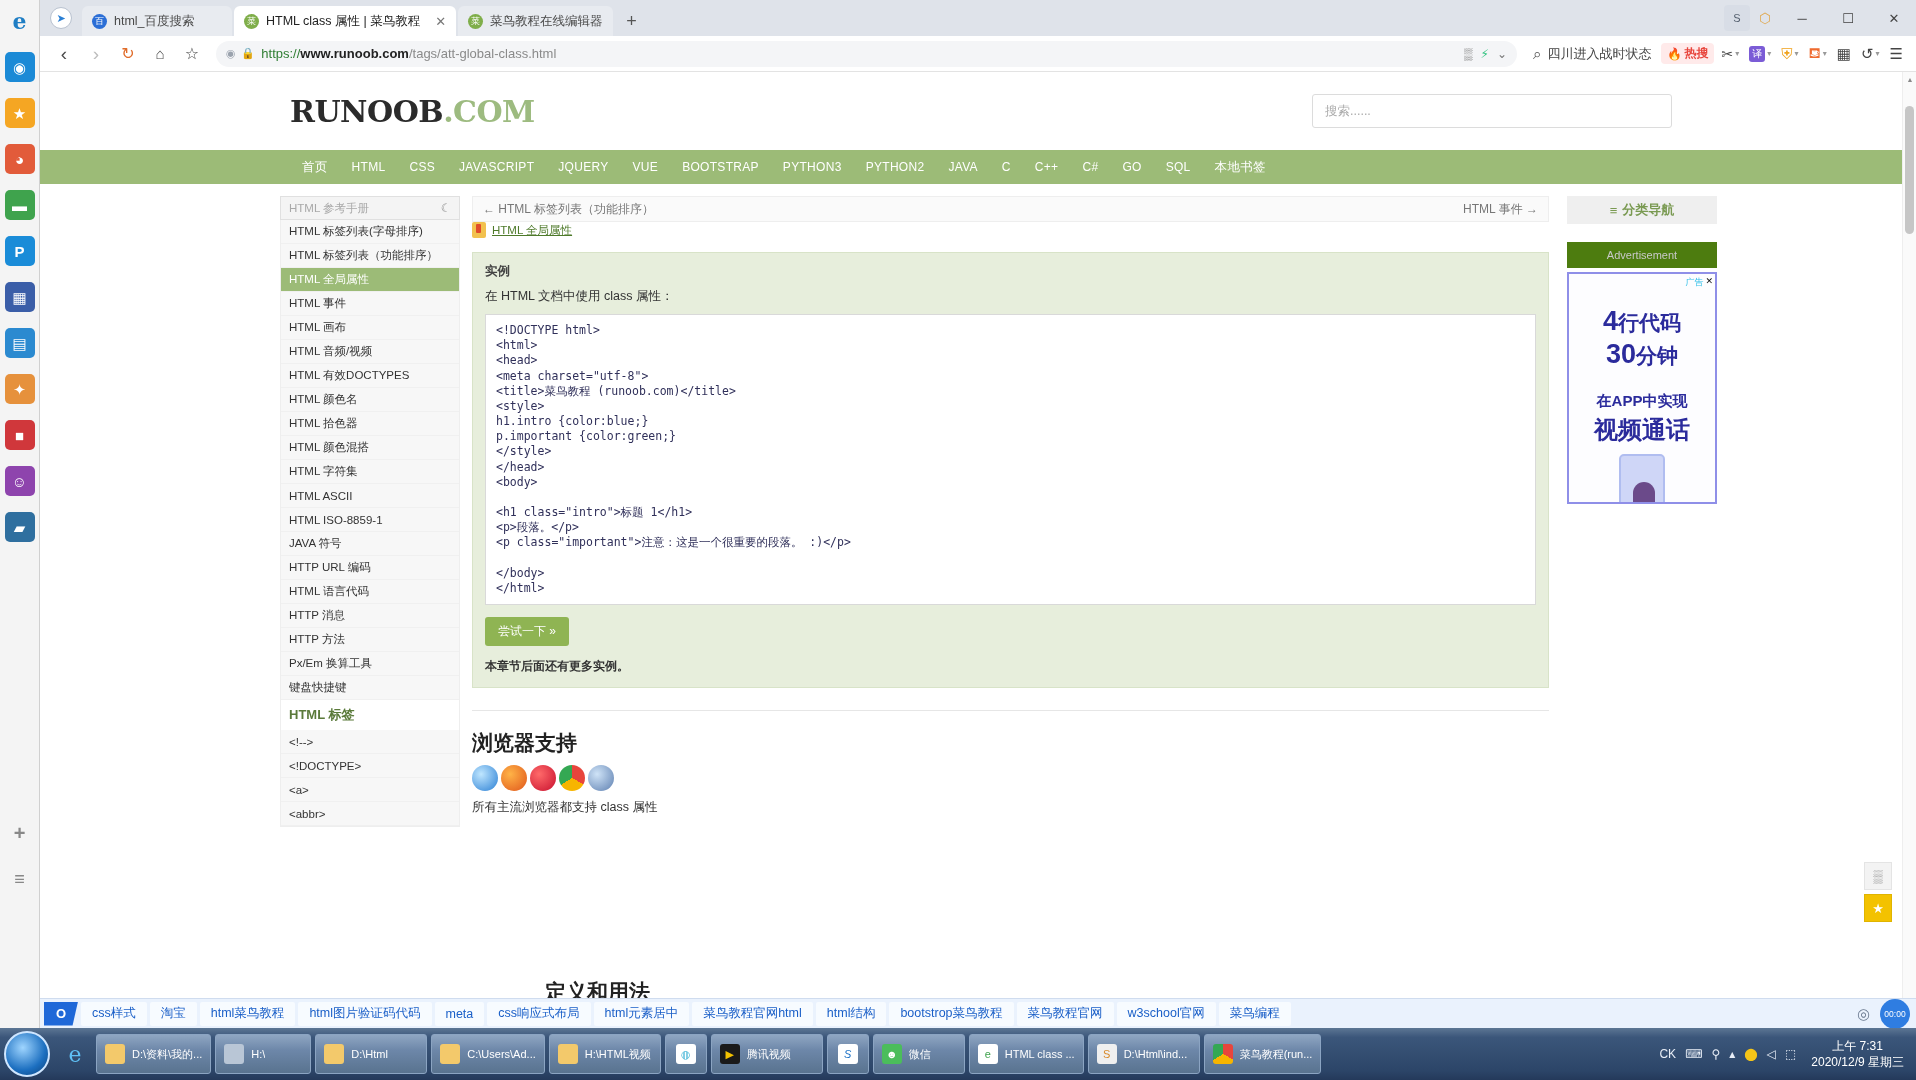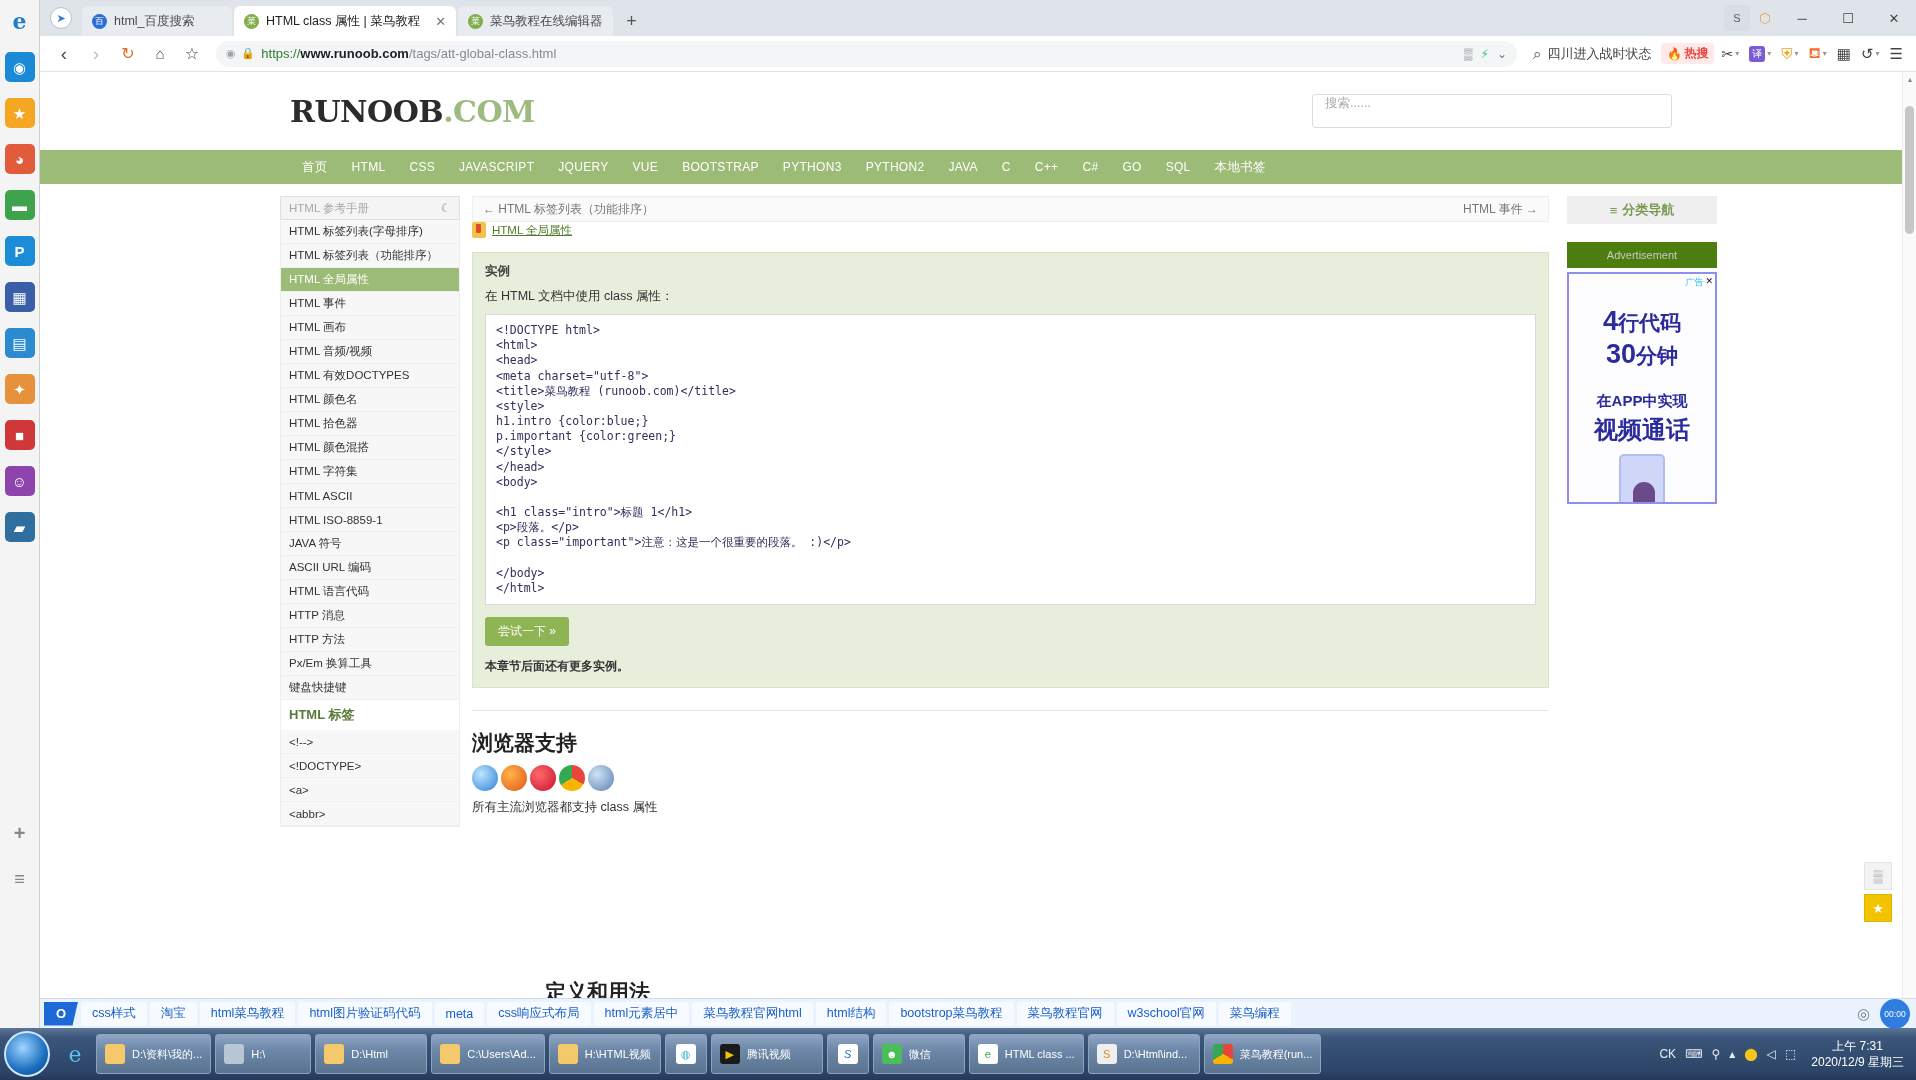"搜索......" .site-search { align-items: flex-start -> center }
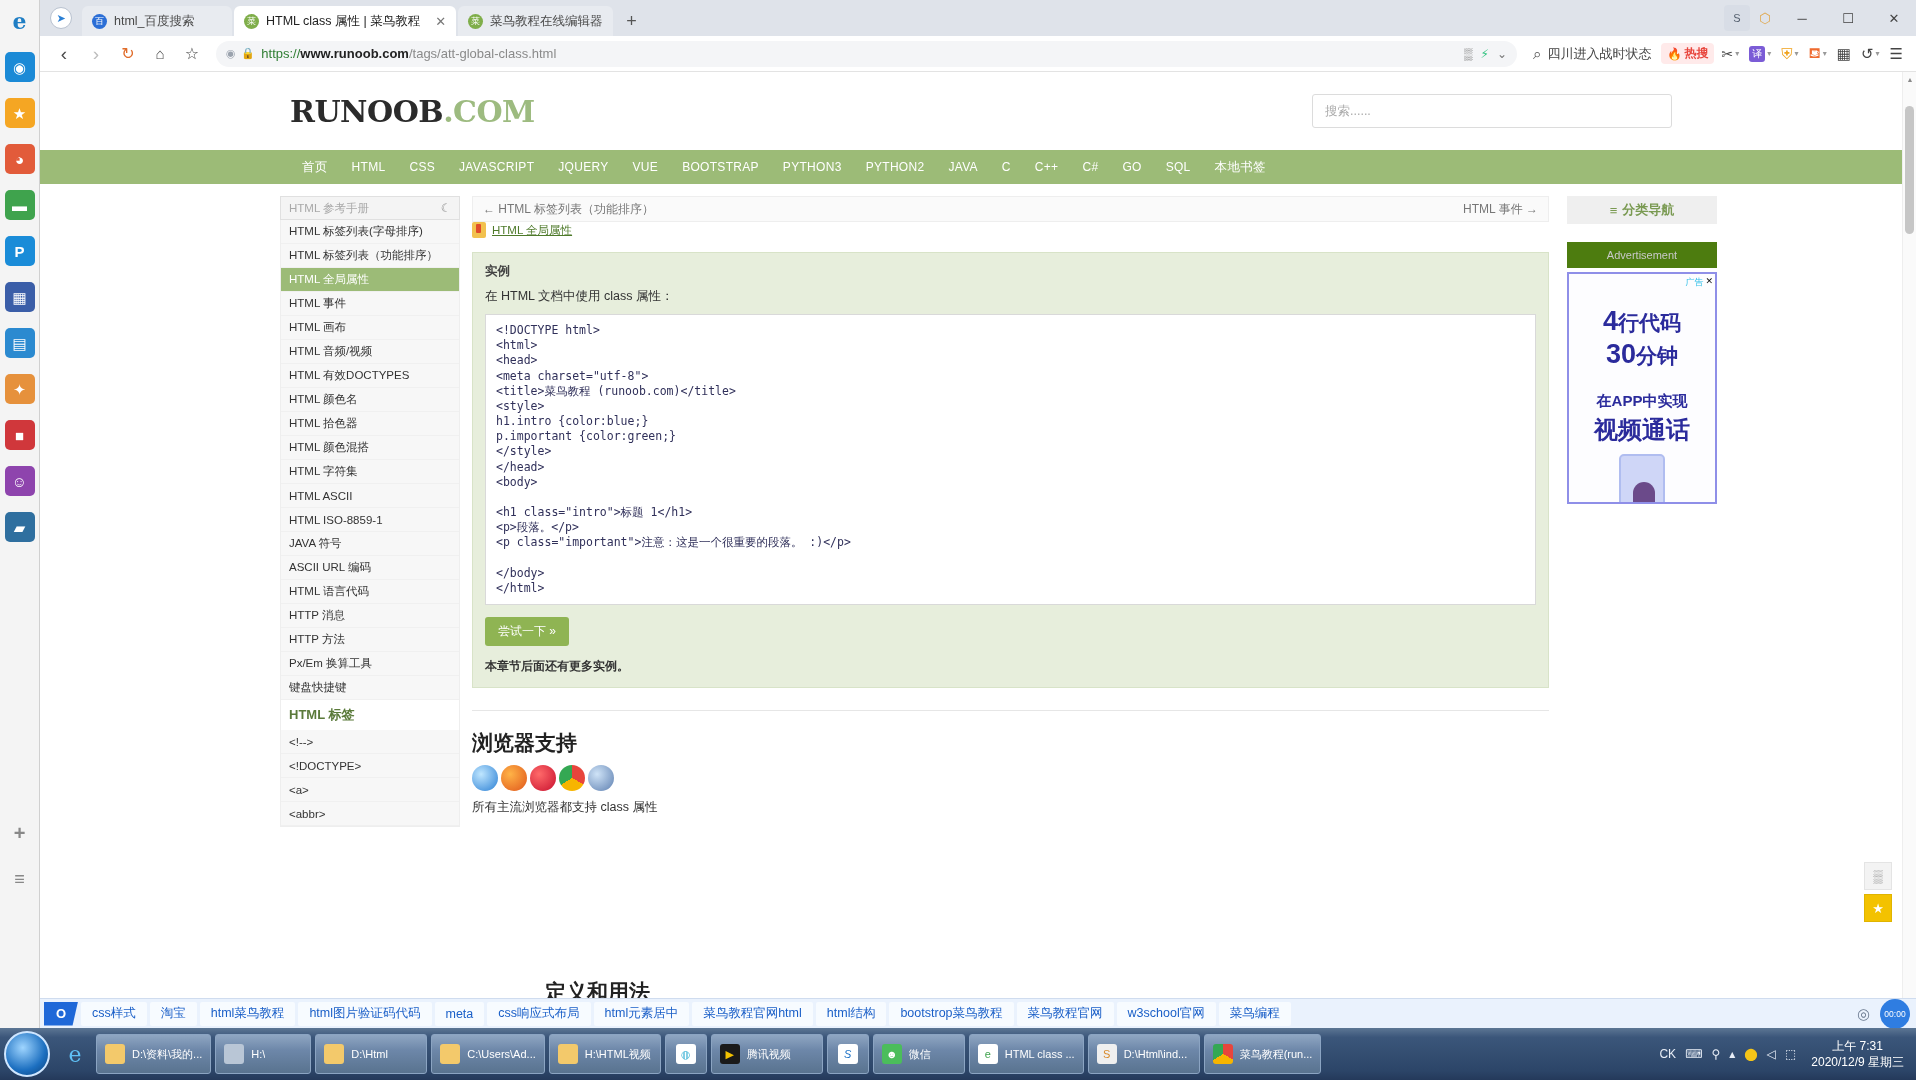"ASCII URL 编码" div.li { text: ASCII -> HTTP }
